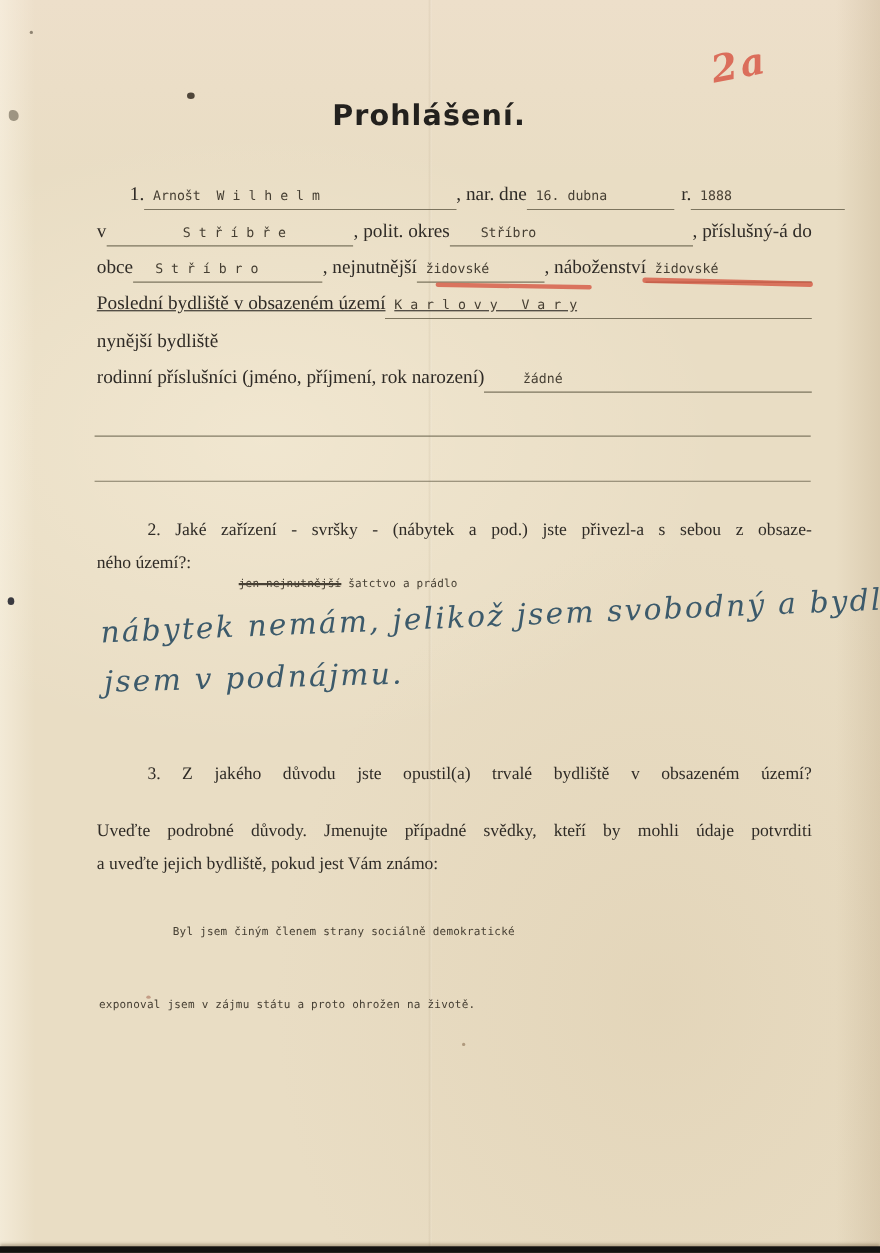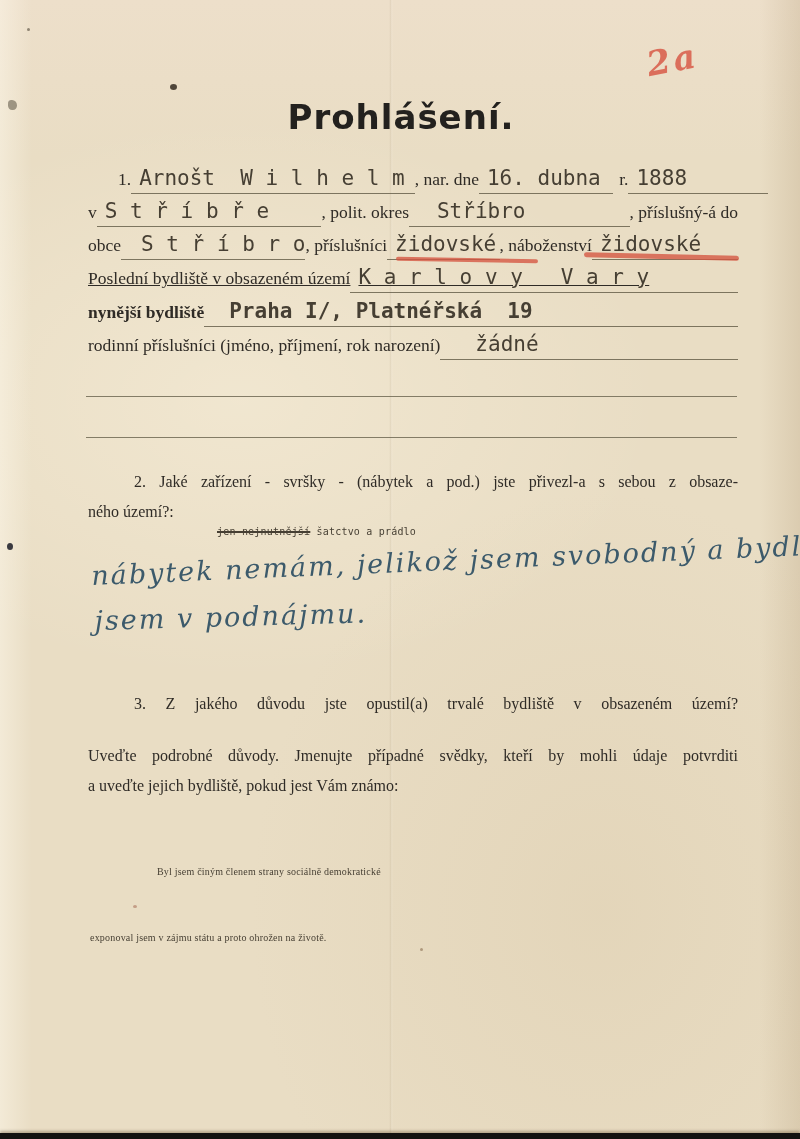"Prohlášení." .title { font-size: 34px -> 26px; left: 11px -> 0 }
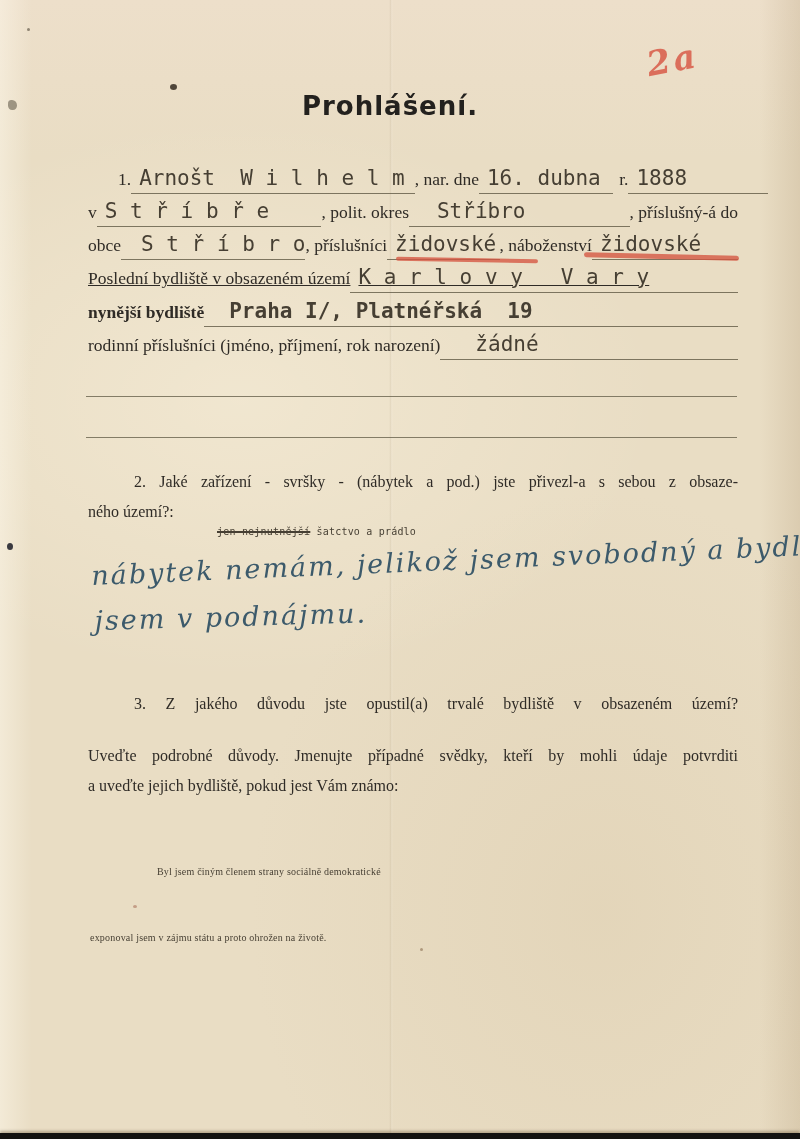"Arnošt W i l h" .typed { font-size: 21px -> 12px }
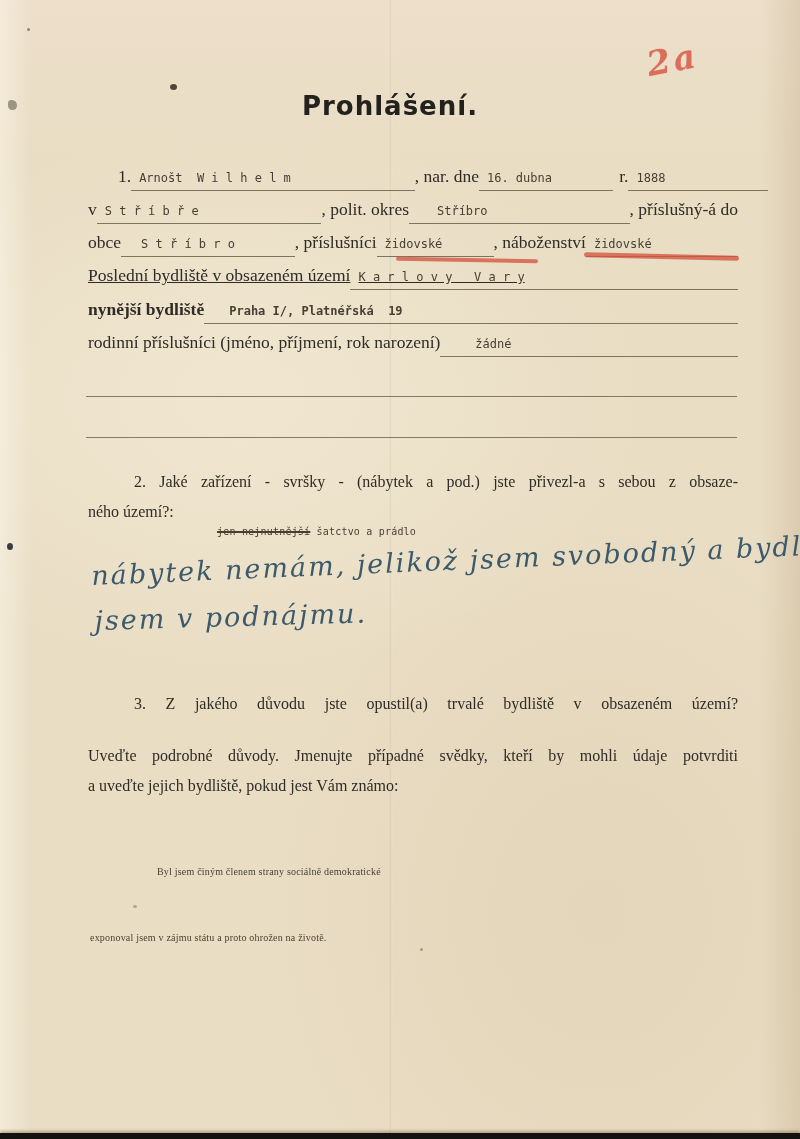"S t ř í b ř" span.entry { text-align: none -> center }
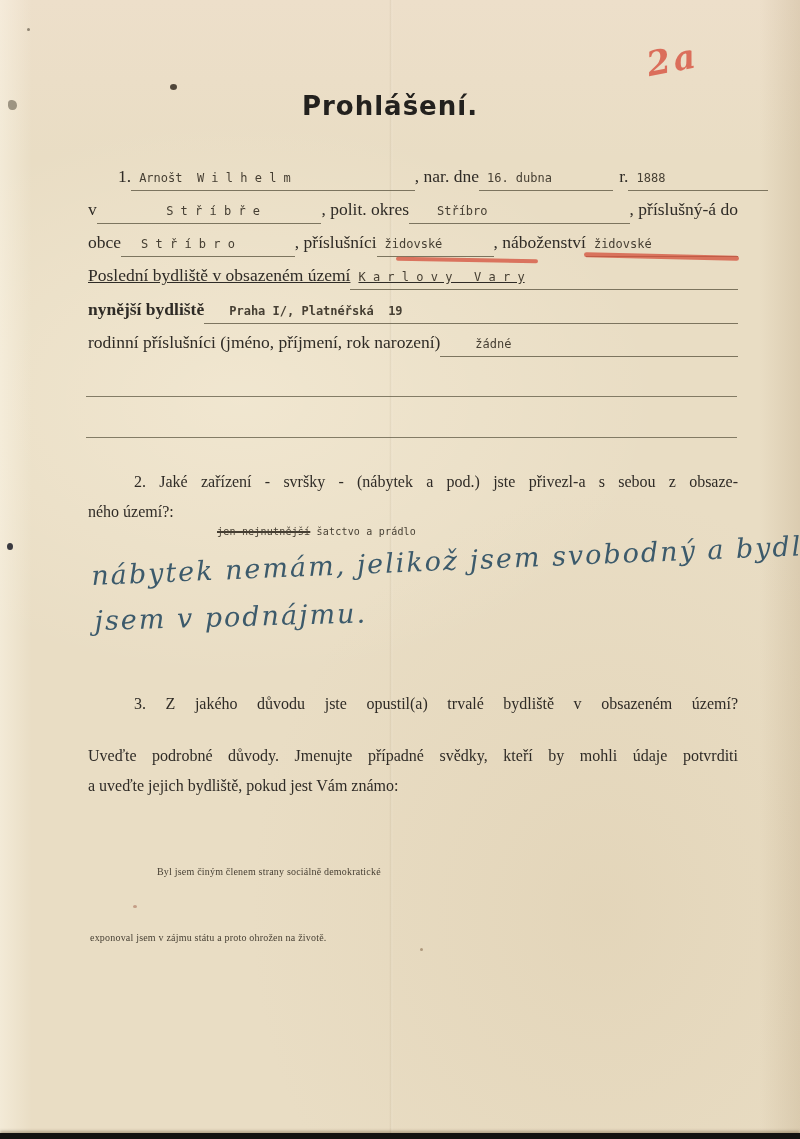", příslušníci" span.pl { text: příslušníci -> nejnutnější }
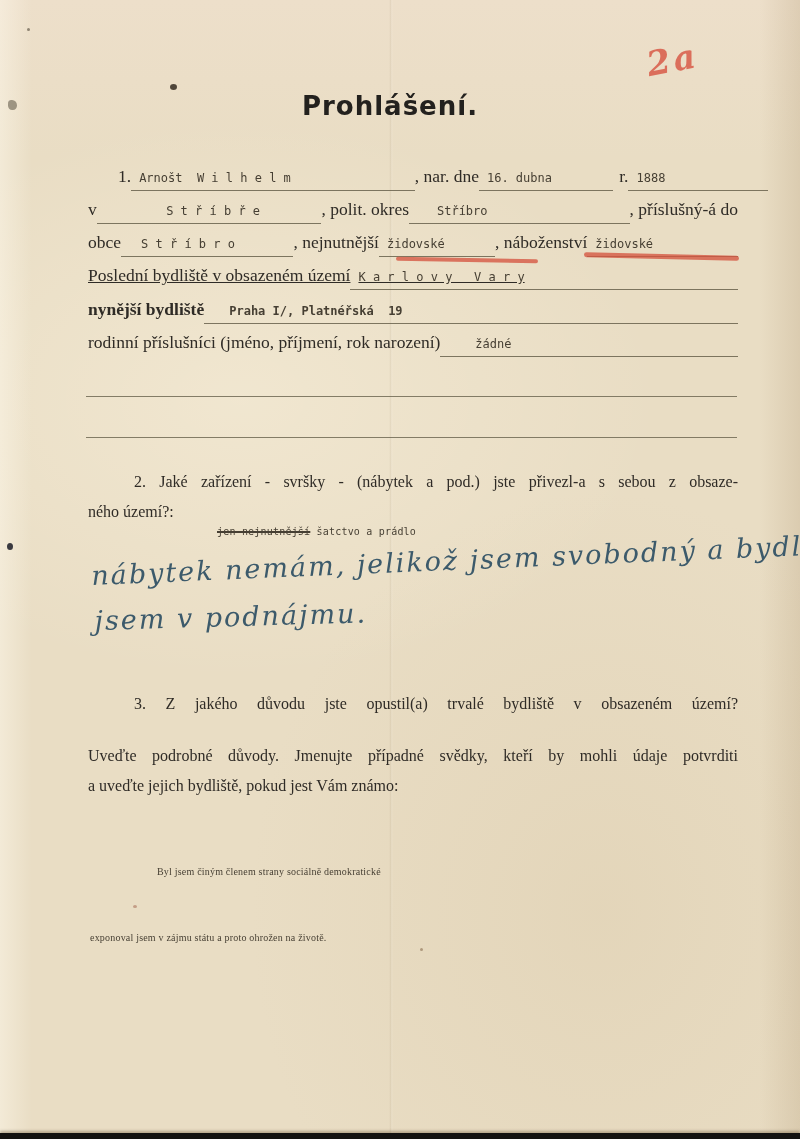"nynější bydliště" div.fl { font-weight: bold -> none }
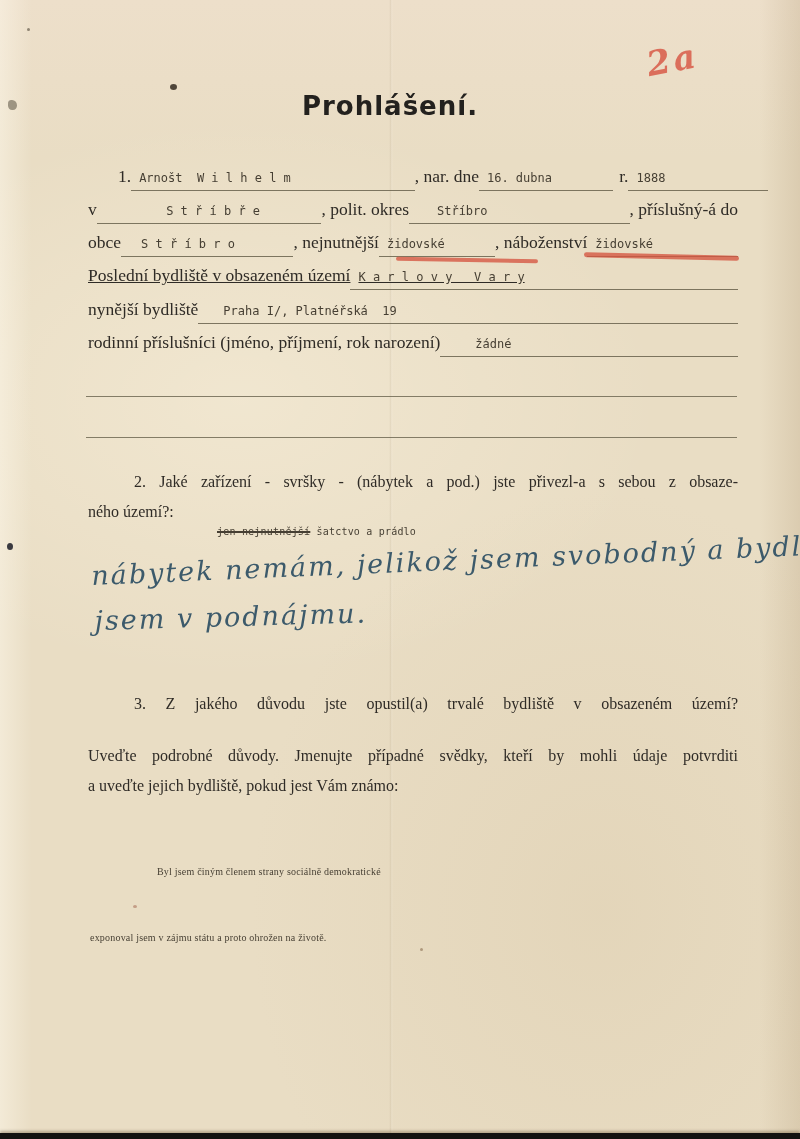"Praha I/, Platnéřská 19" span.entry { html: <span><span>Praha I/, Platnéřská 19</span></span> -> none }
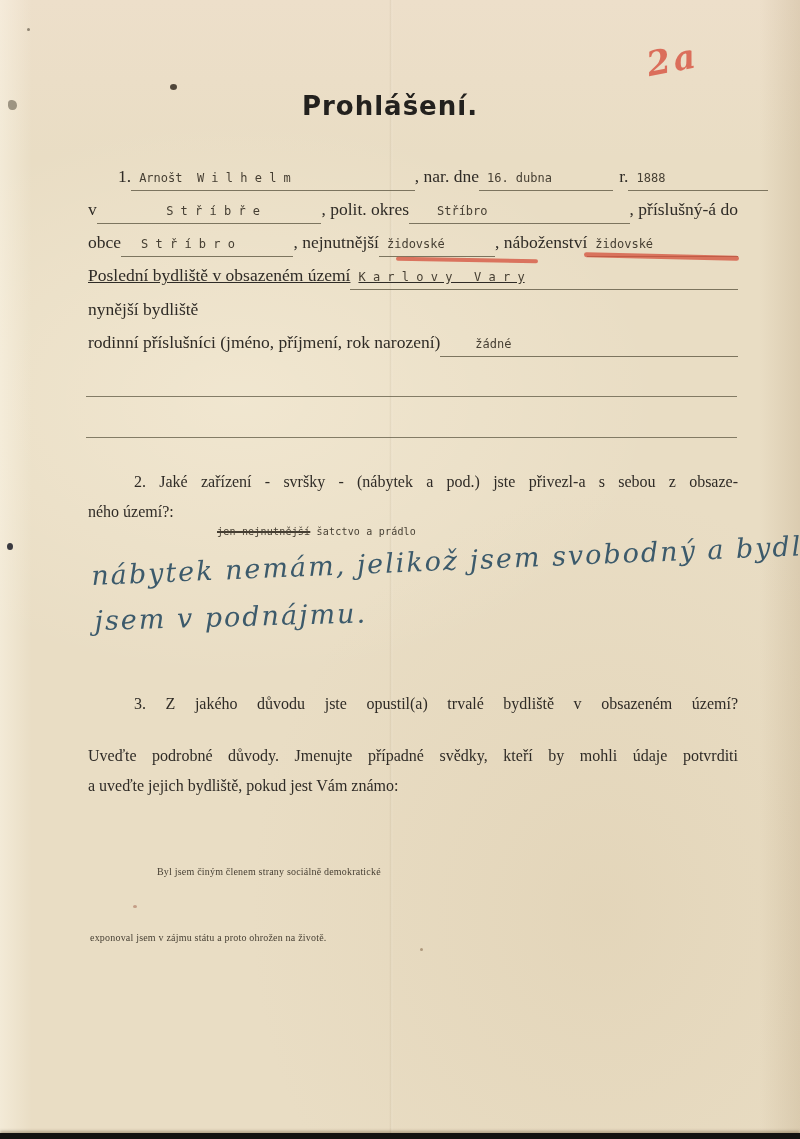"Byl jsem činým členem strany" div.typed-block { font-family: Liberation Serif, serif -> none; top: 817px -> 793px }
